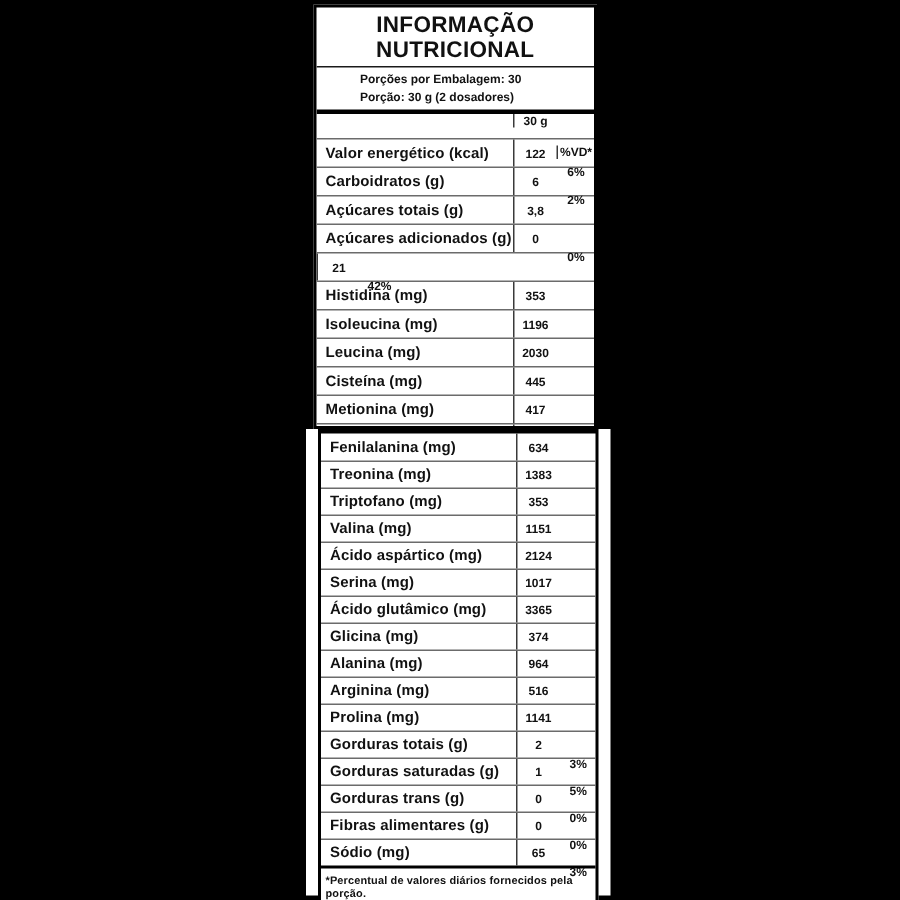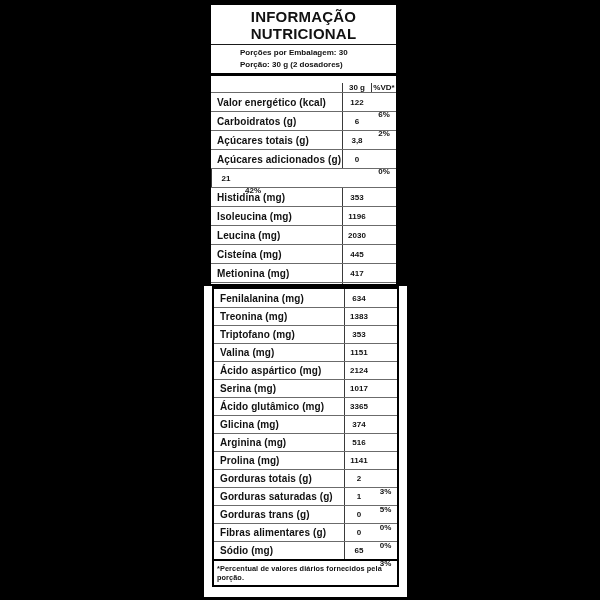"30 g" .colhead { align-items: flex-end -> flex-start }
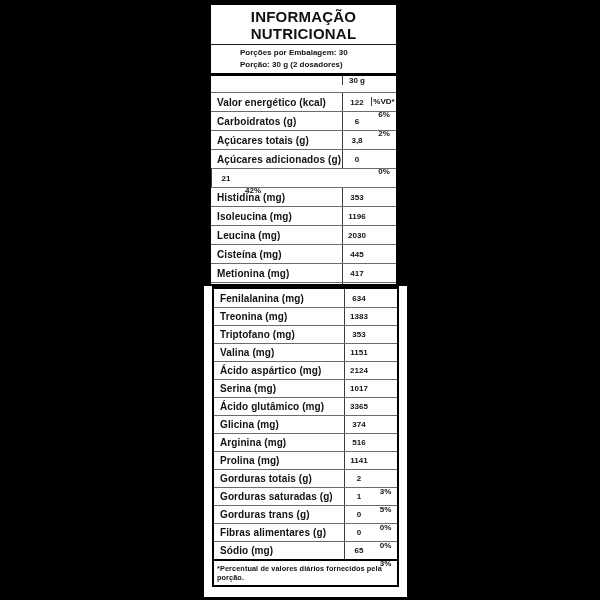"Alanina (mg)" div.row { html: none -> <div> <div>Alanina (mg)</div> <div>964</div> <div></div> </div> }
